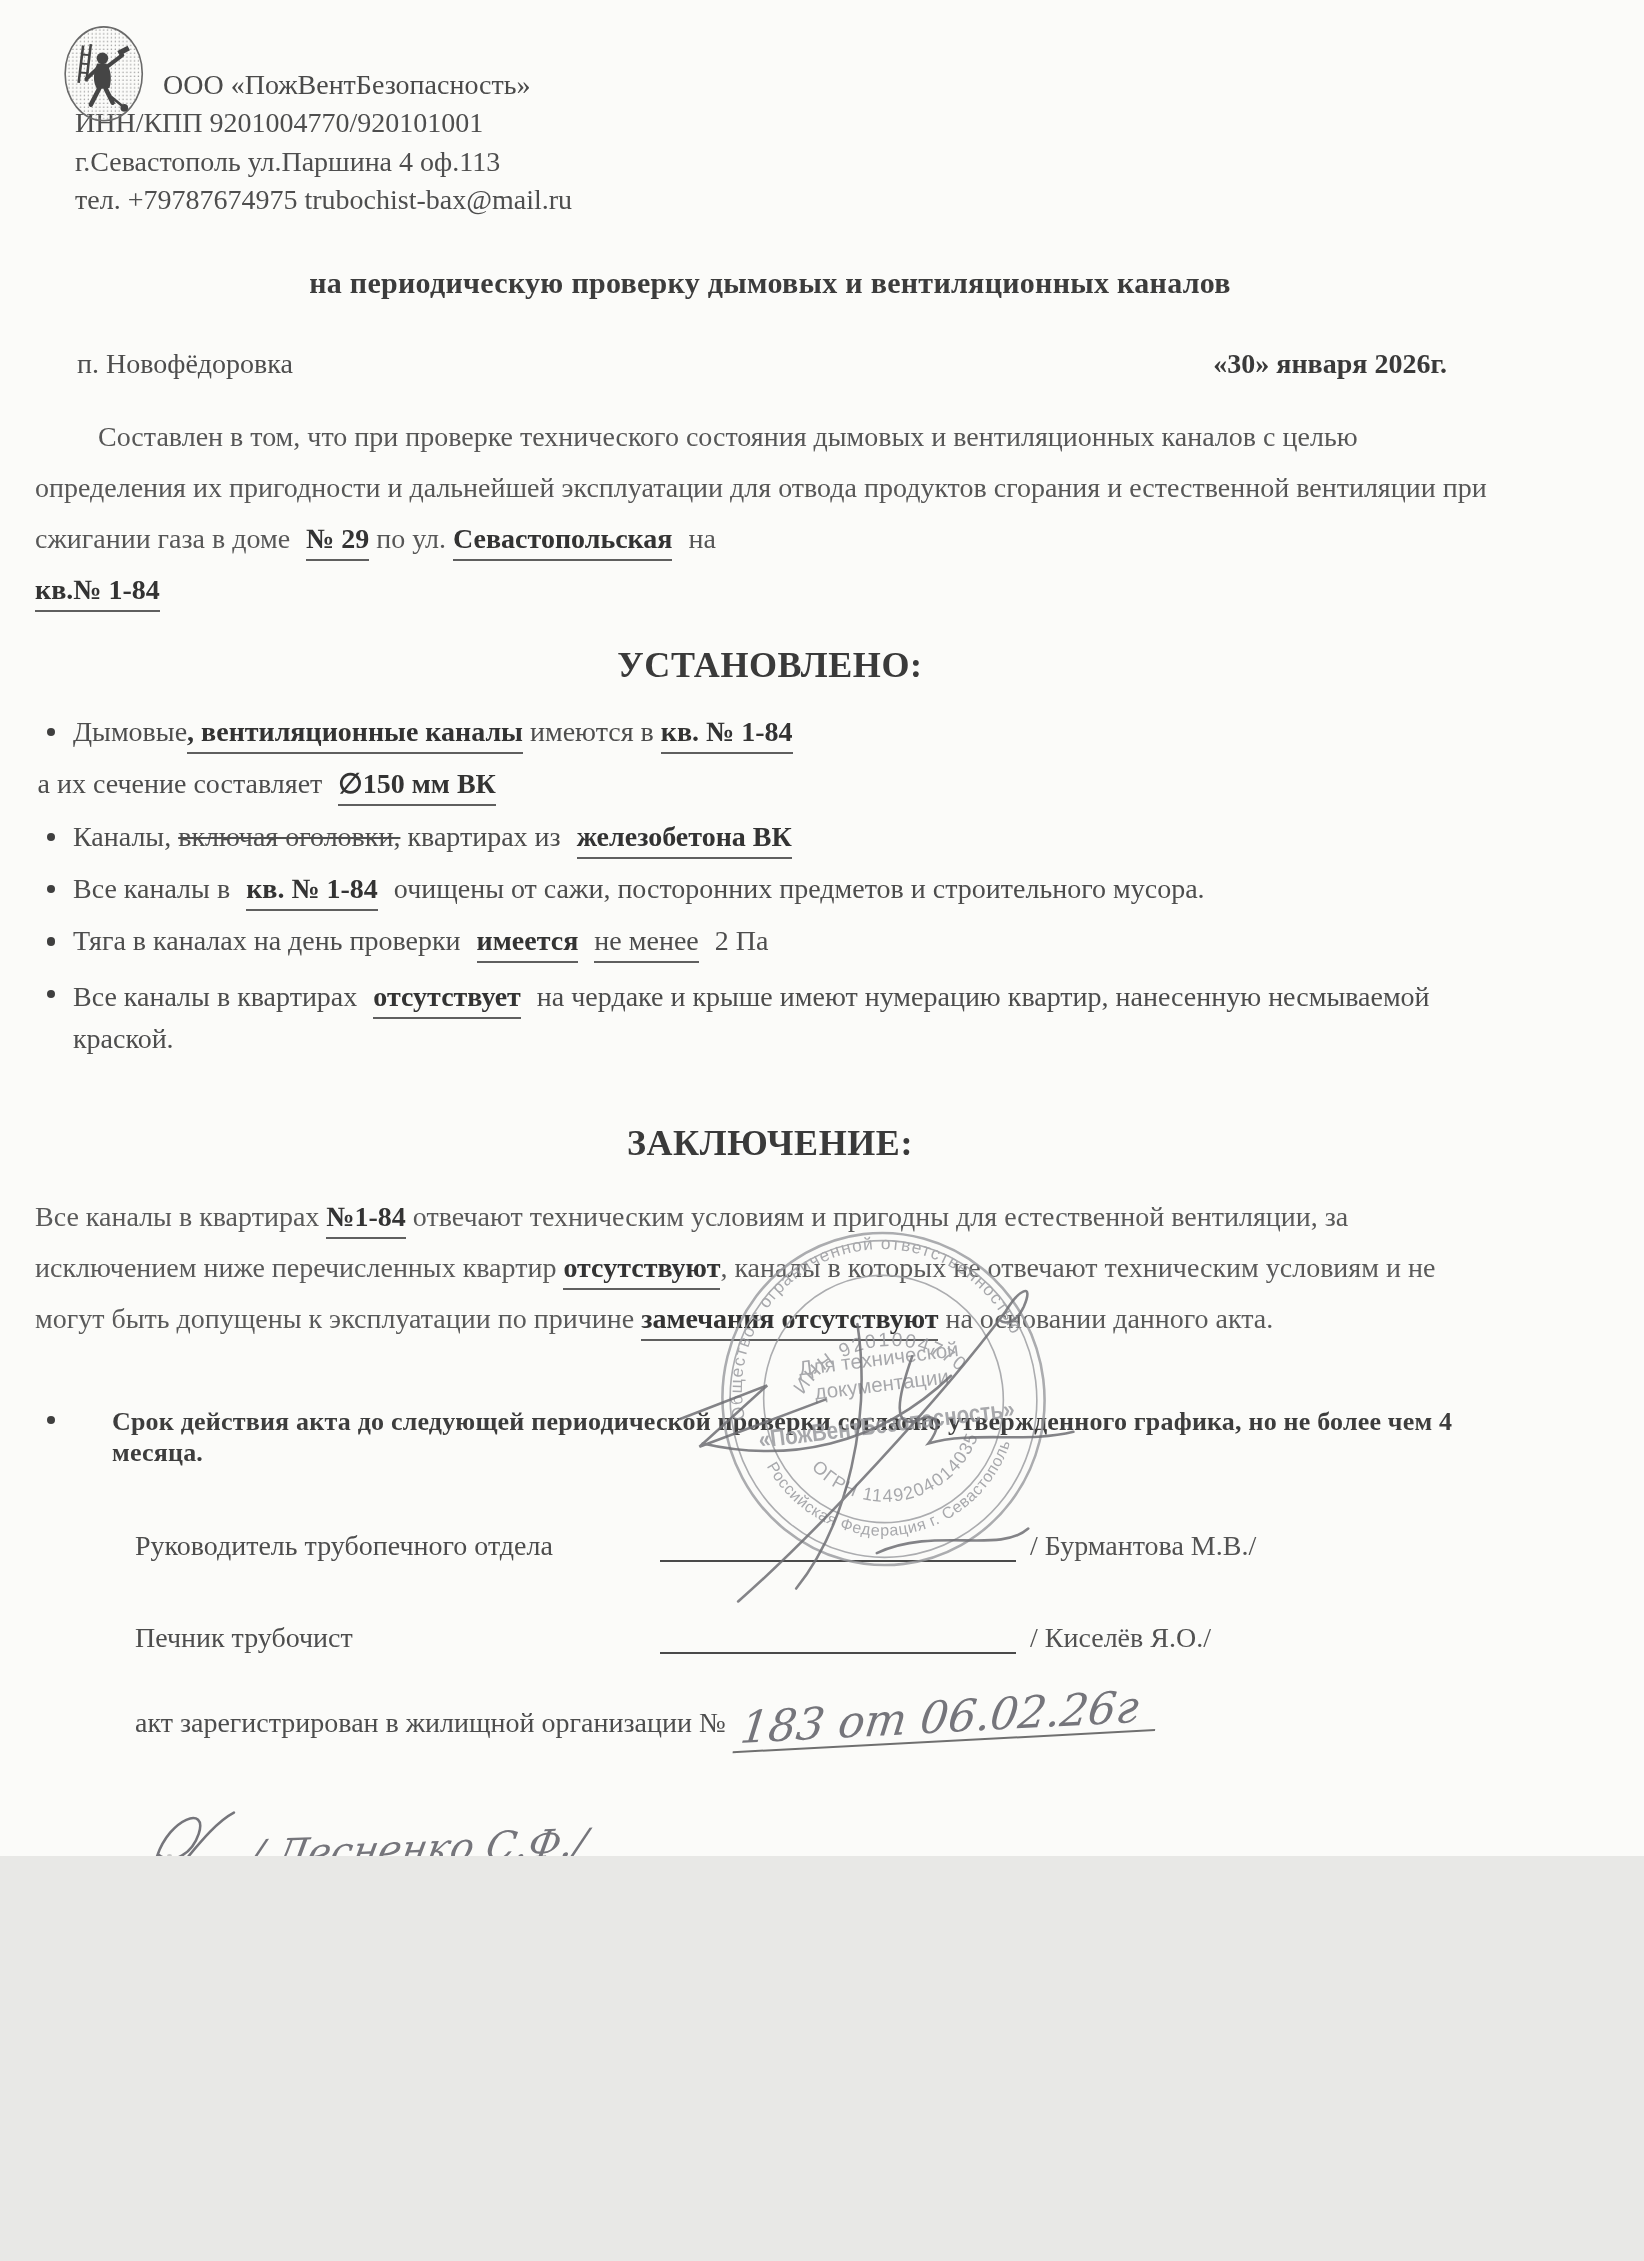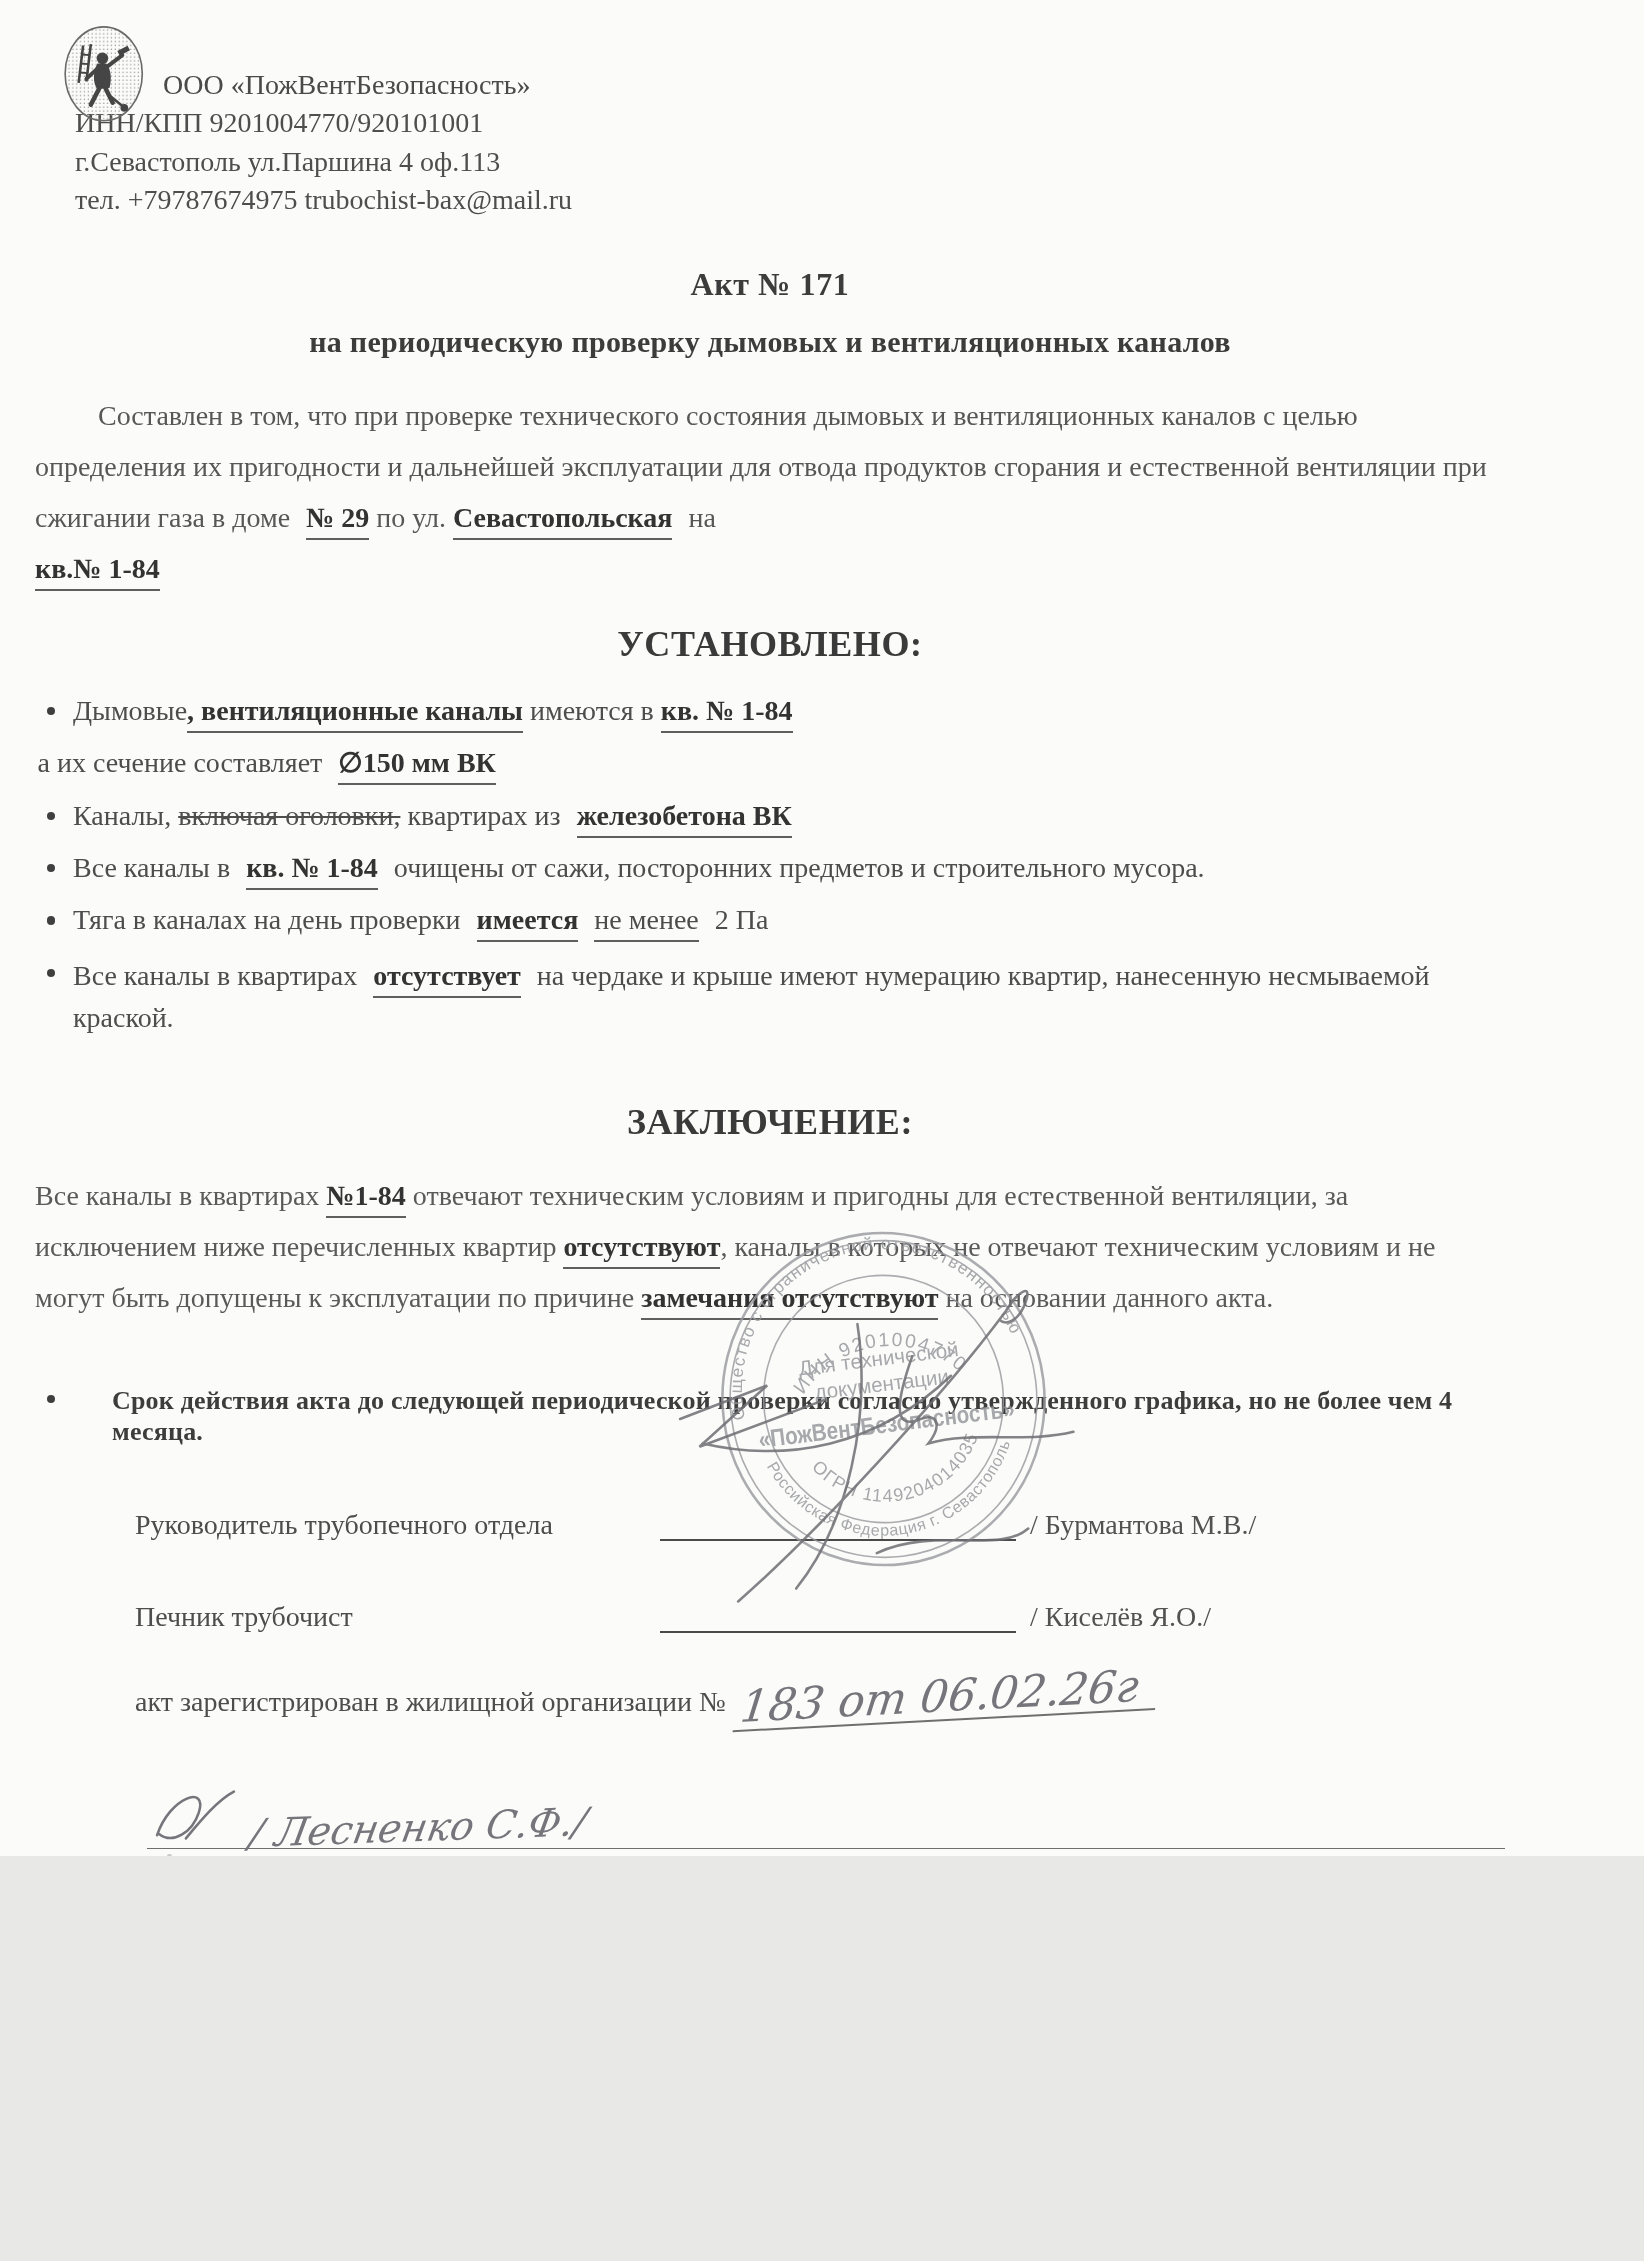"Акт № 171" div.act-no { html: <div>Акт № 171</div> -> none }
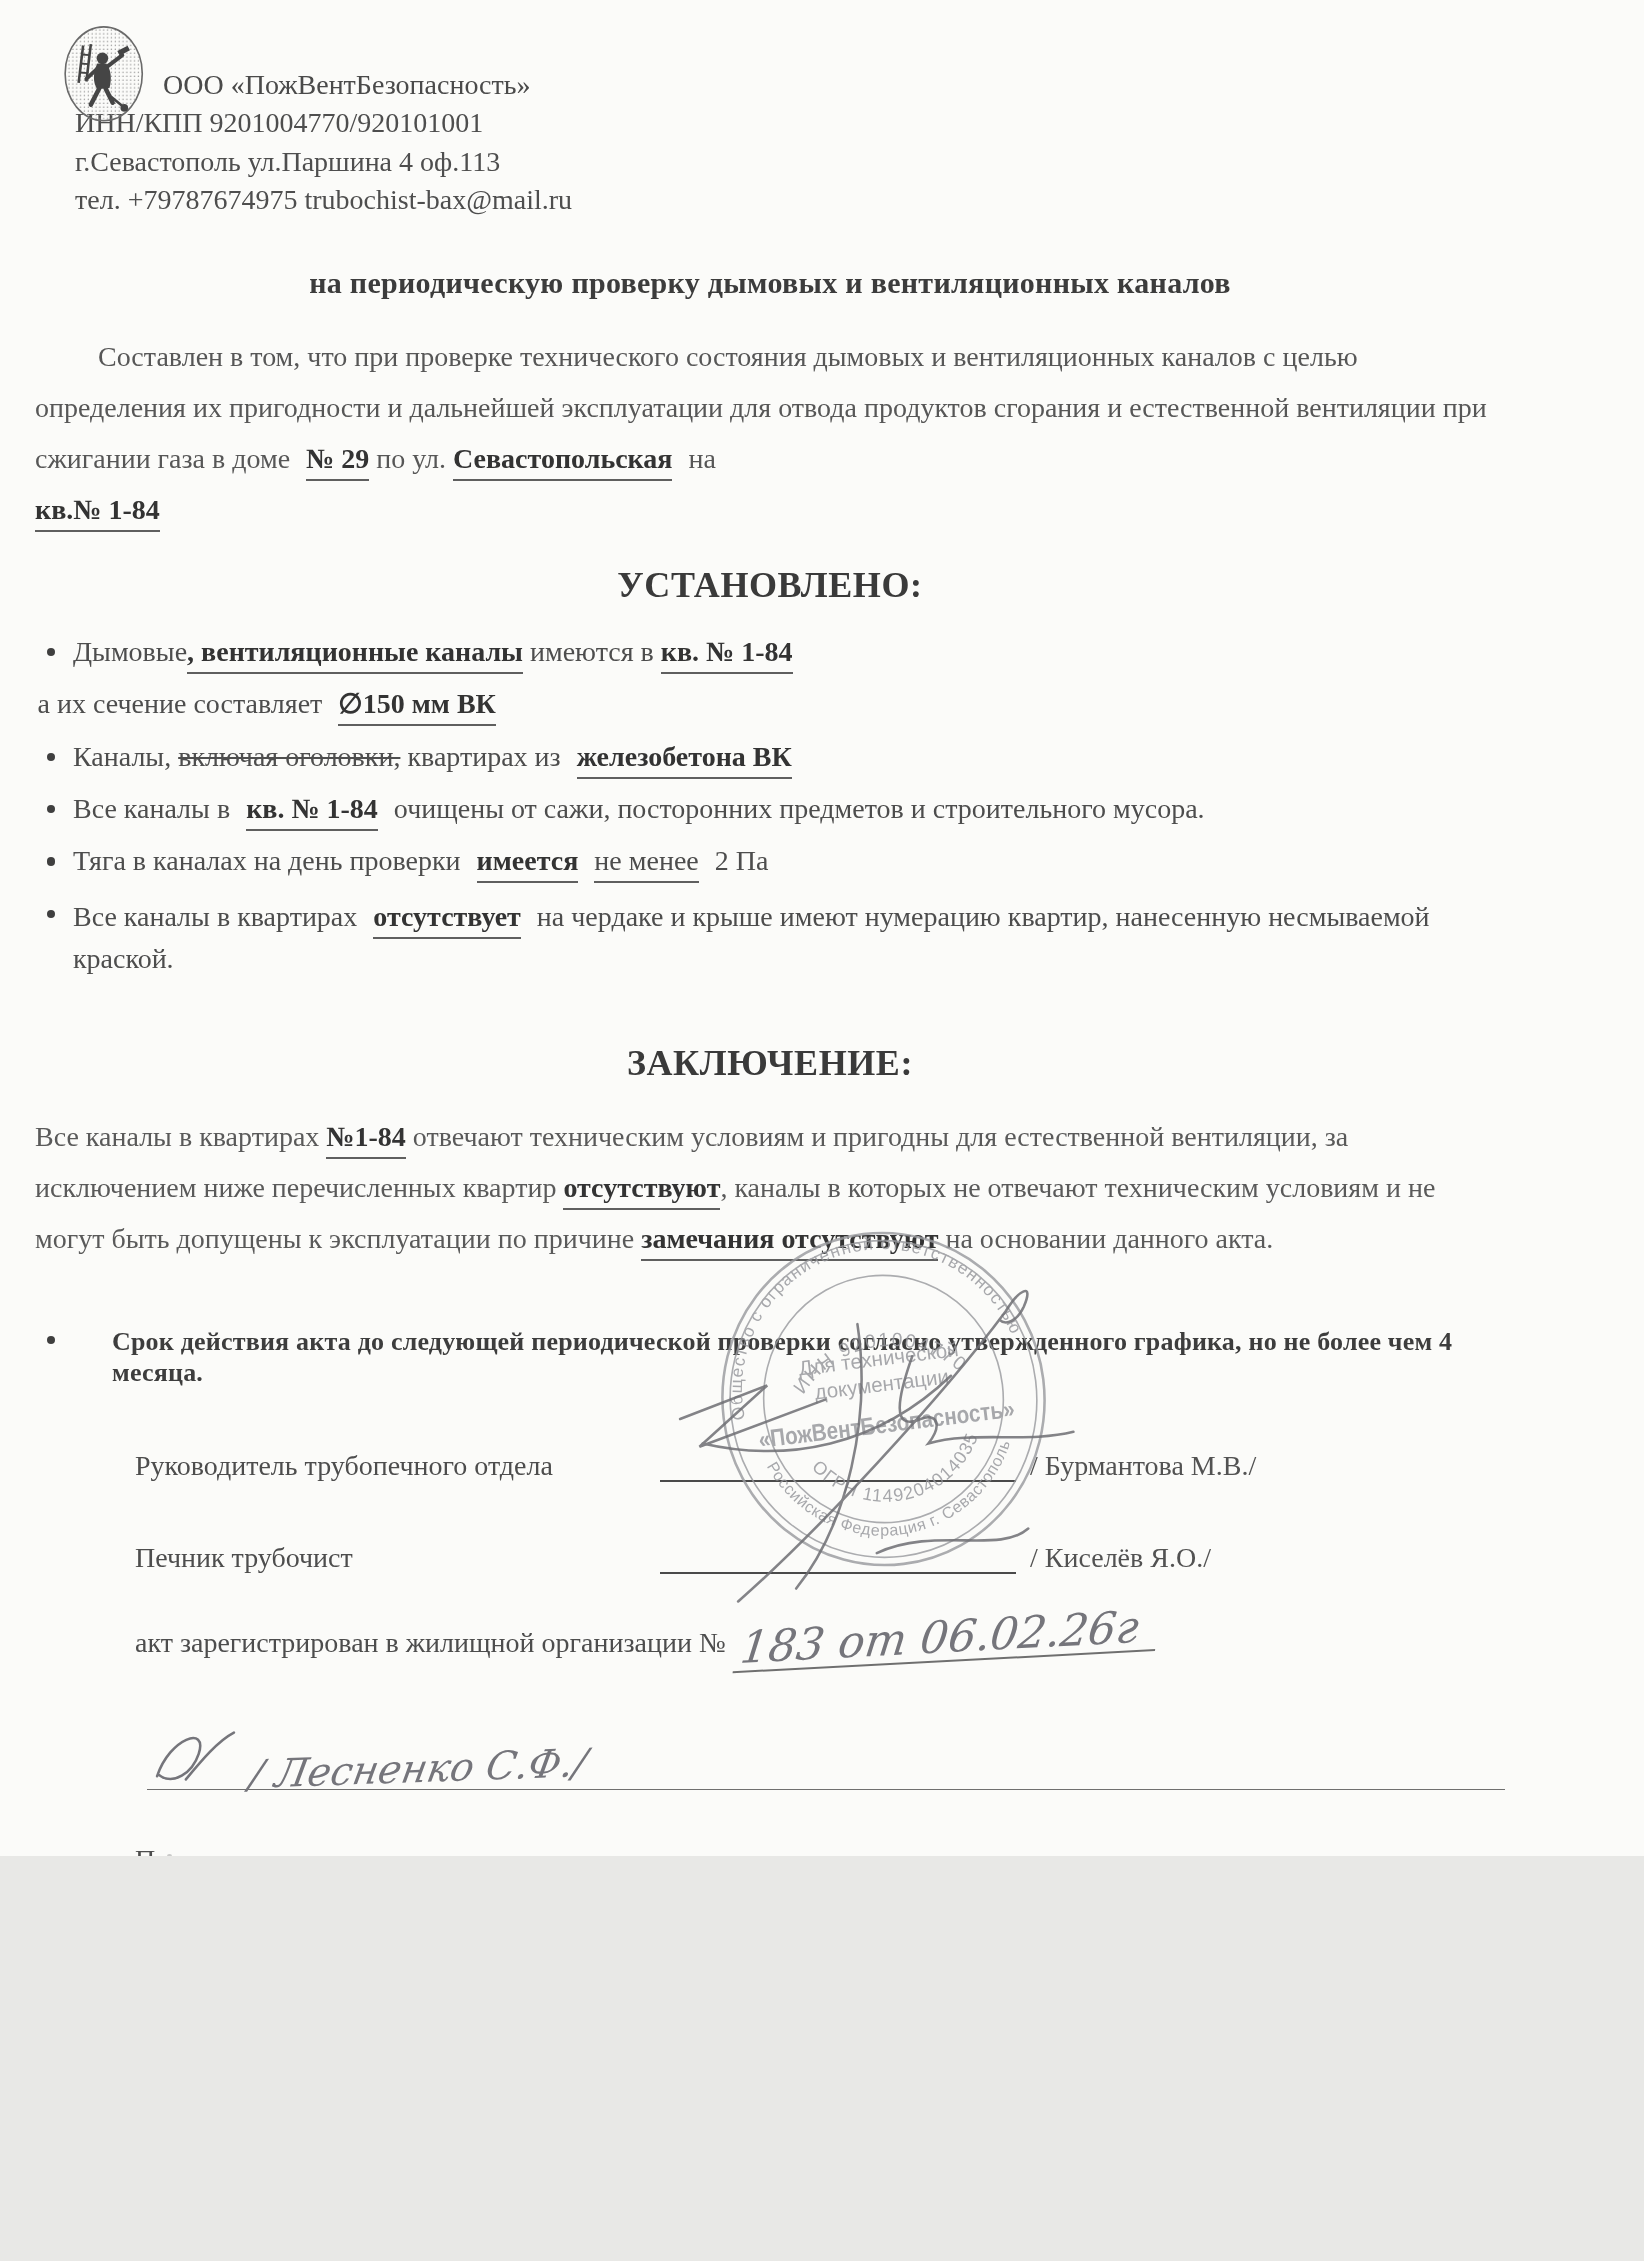"п. Новофёдоровка" div.meta-row { html: none -> <div> <span>п. Новофёдоровка</span> <span>«30» января 2026г.</span> </div> }
